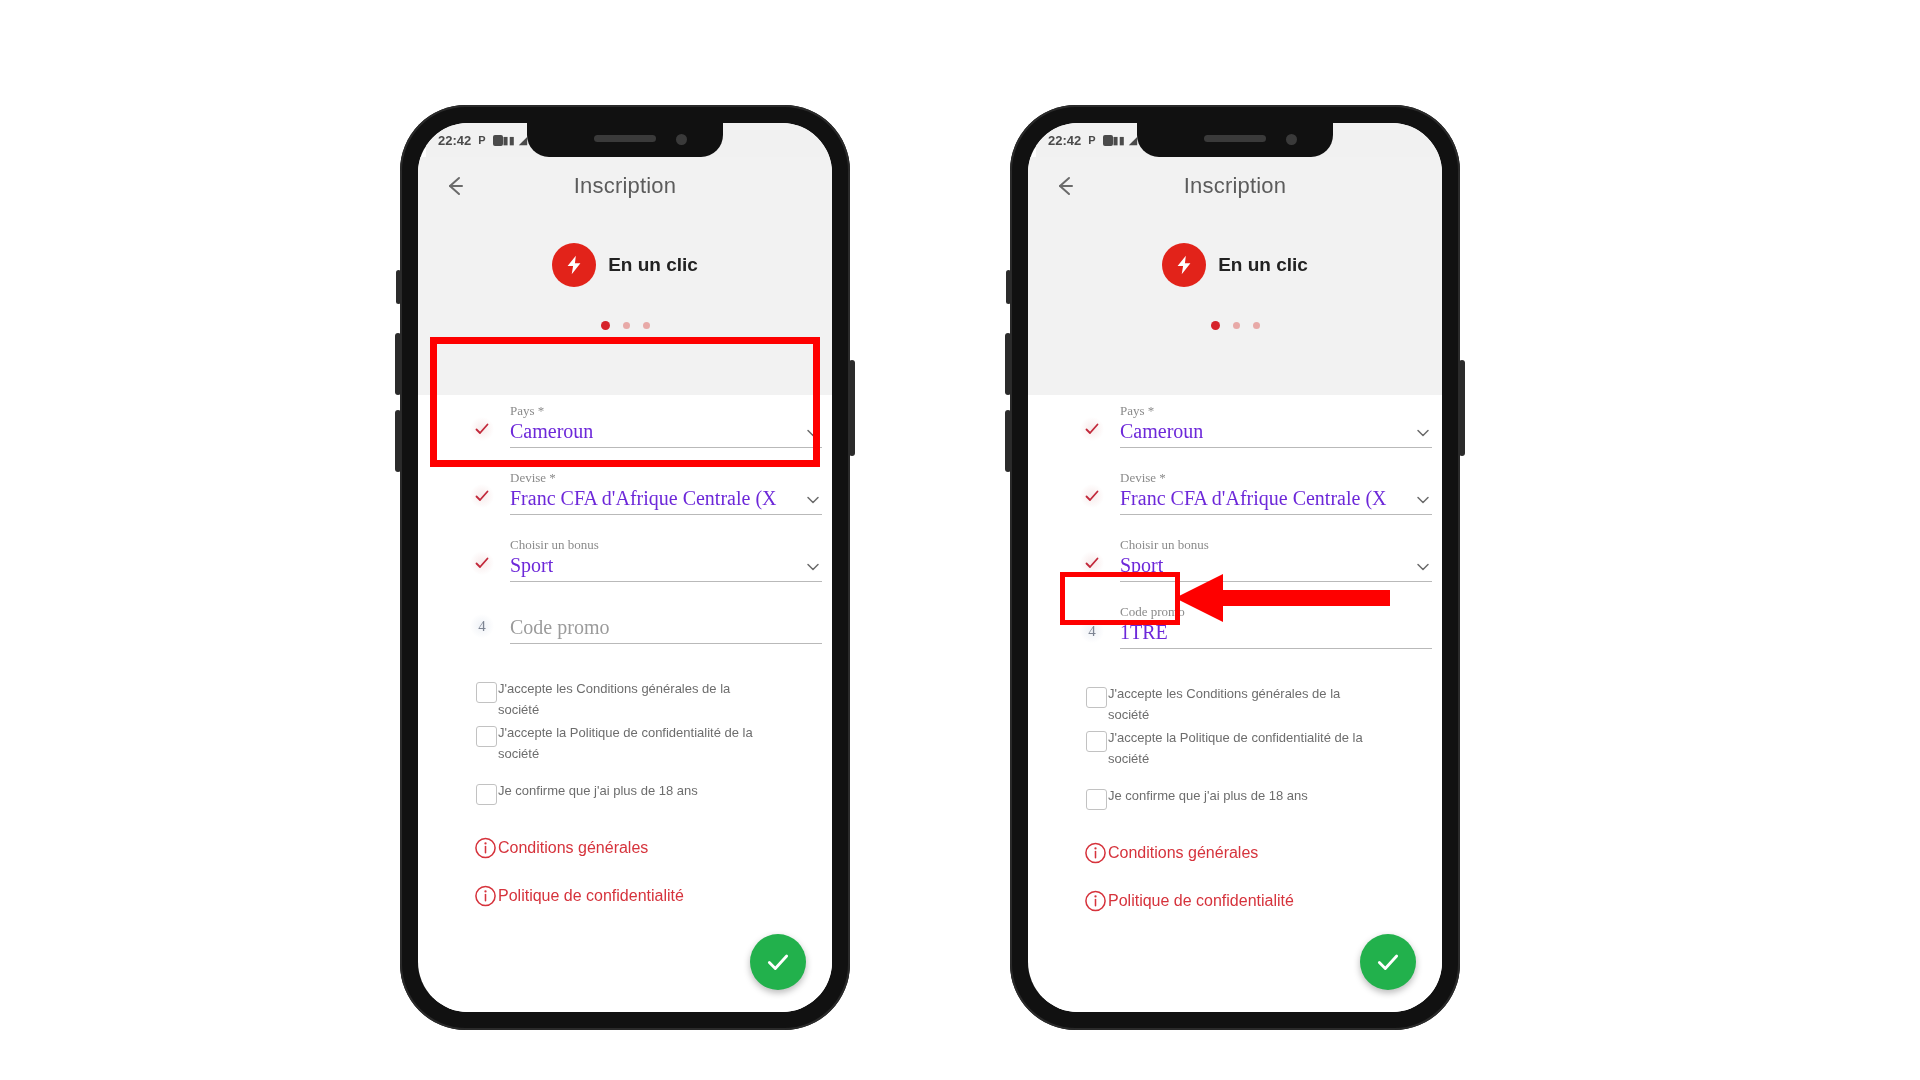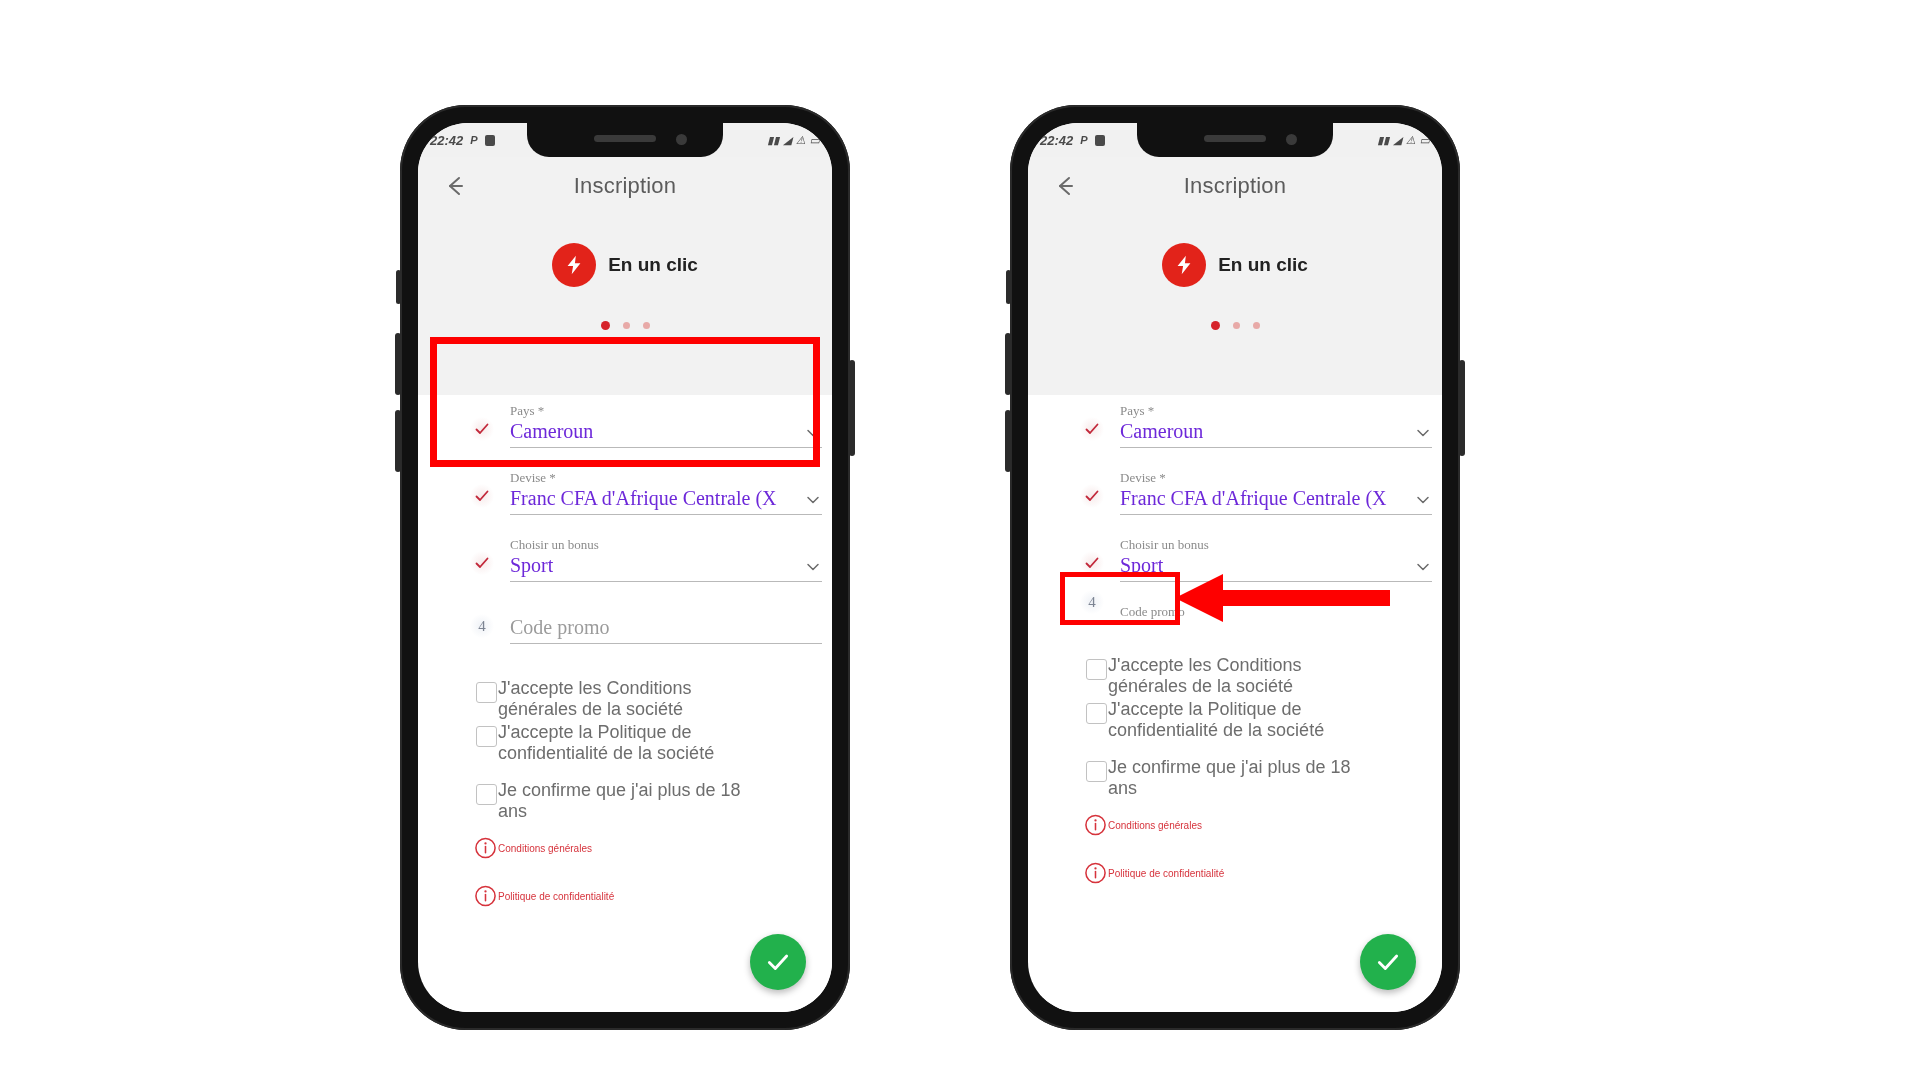"22:42" .statusbar { font-style: italic -> none; justify-content: space-between -> none; left: 0 -> 8px }
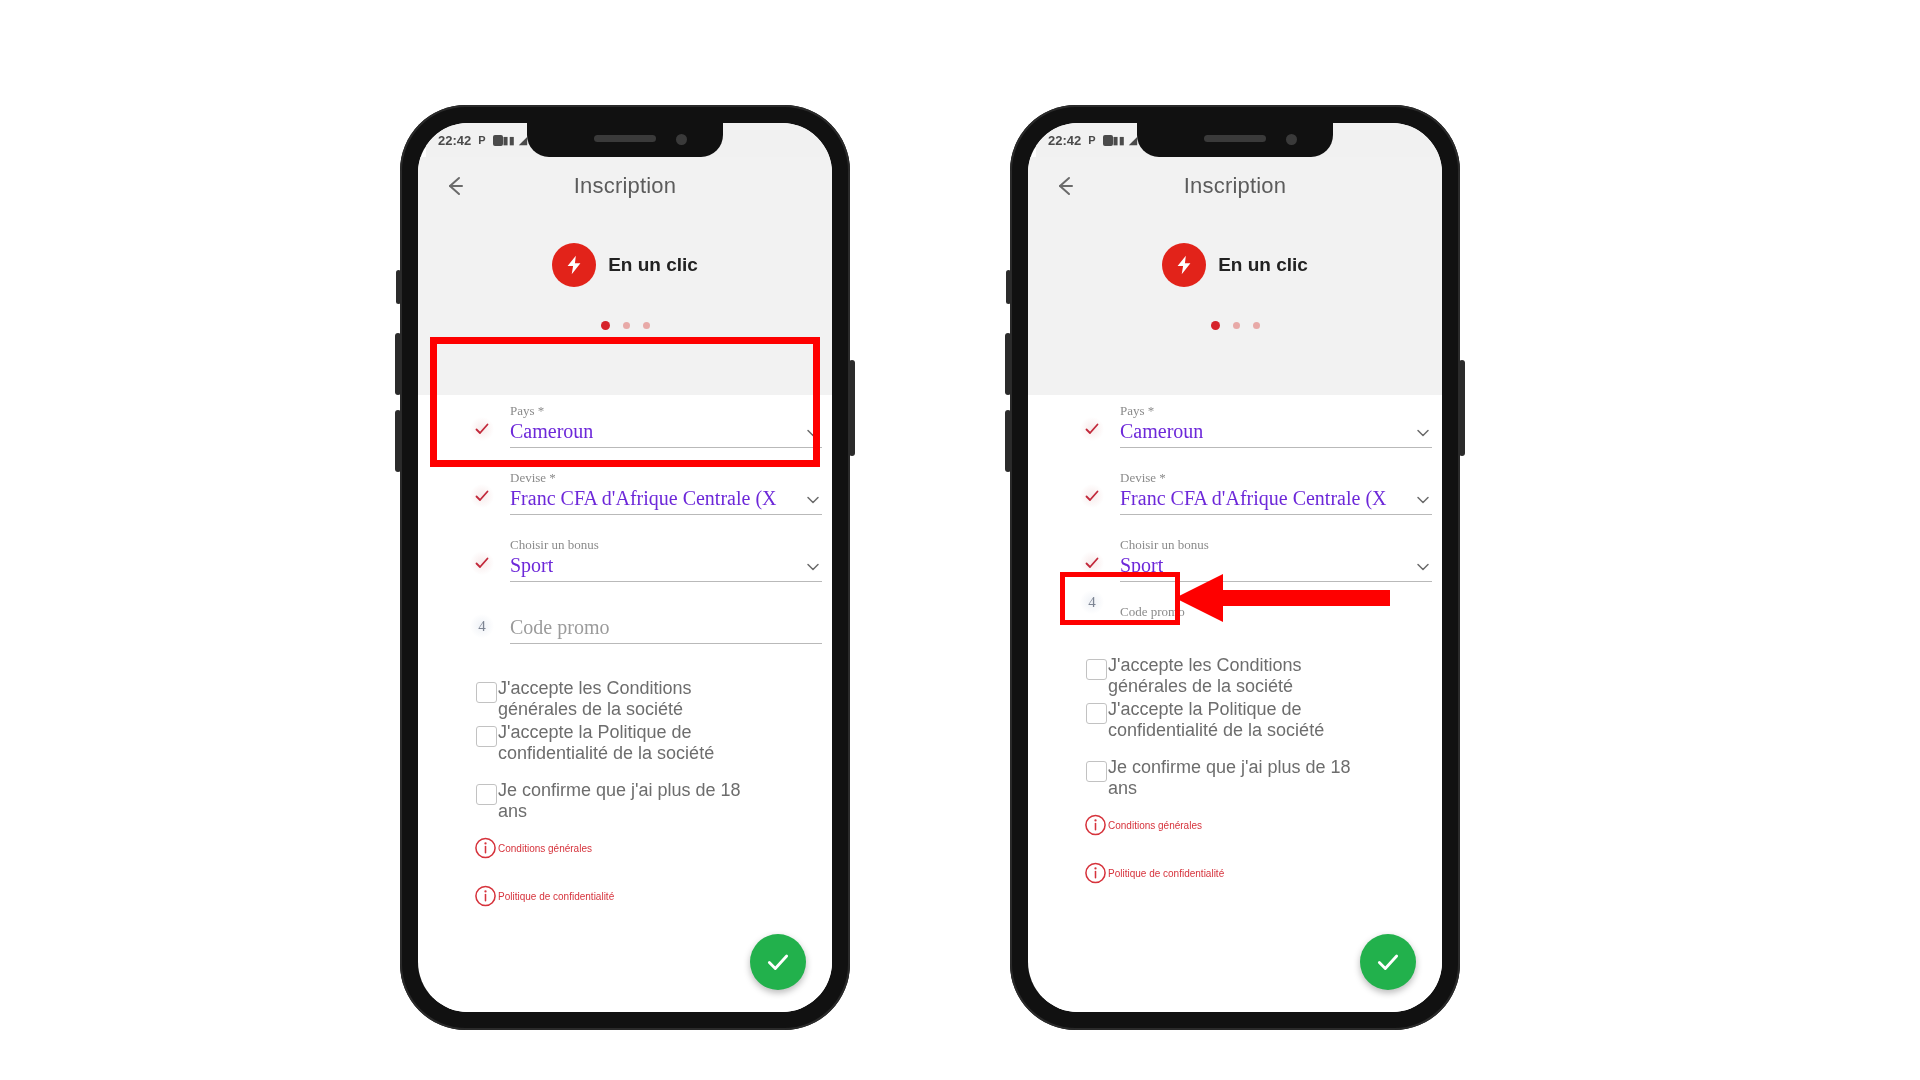"1TRE" div.fvaluerow { html: none -> <div> <span>1TRE</span> </div> }
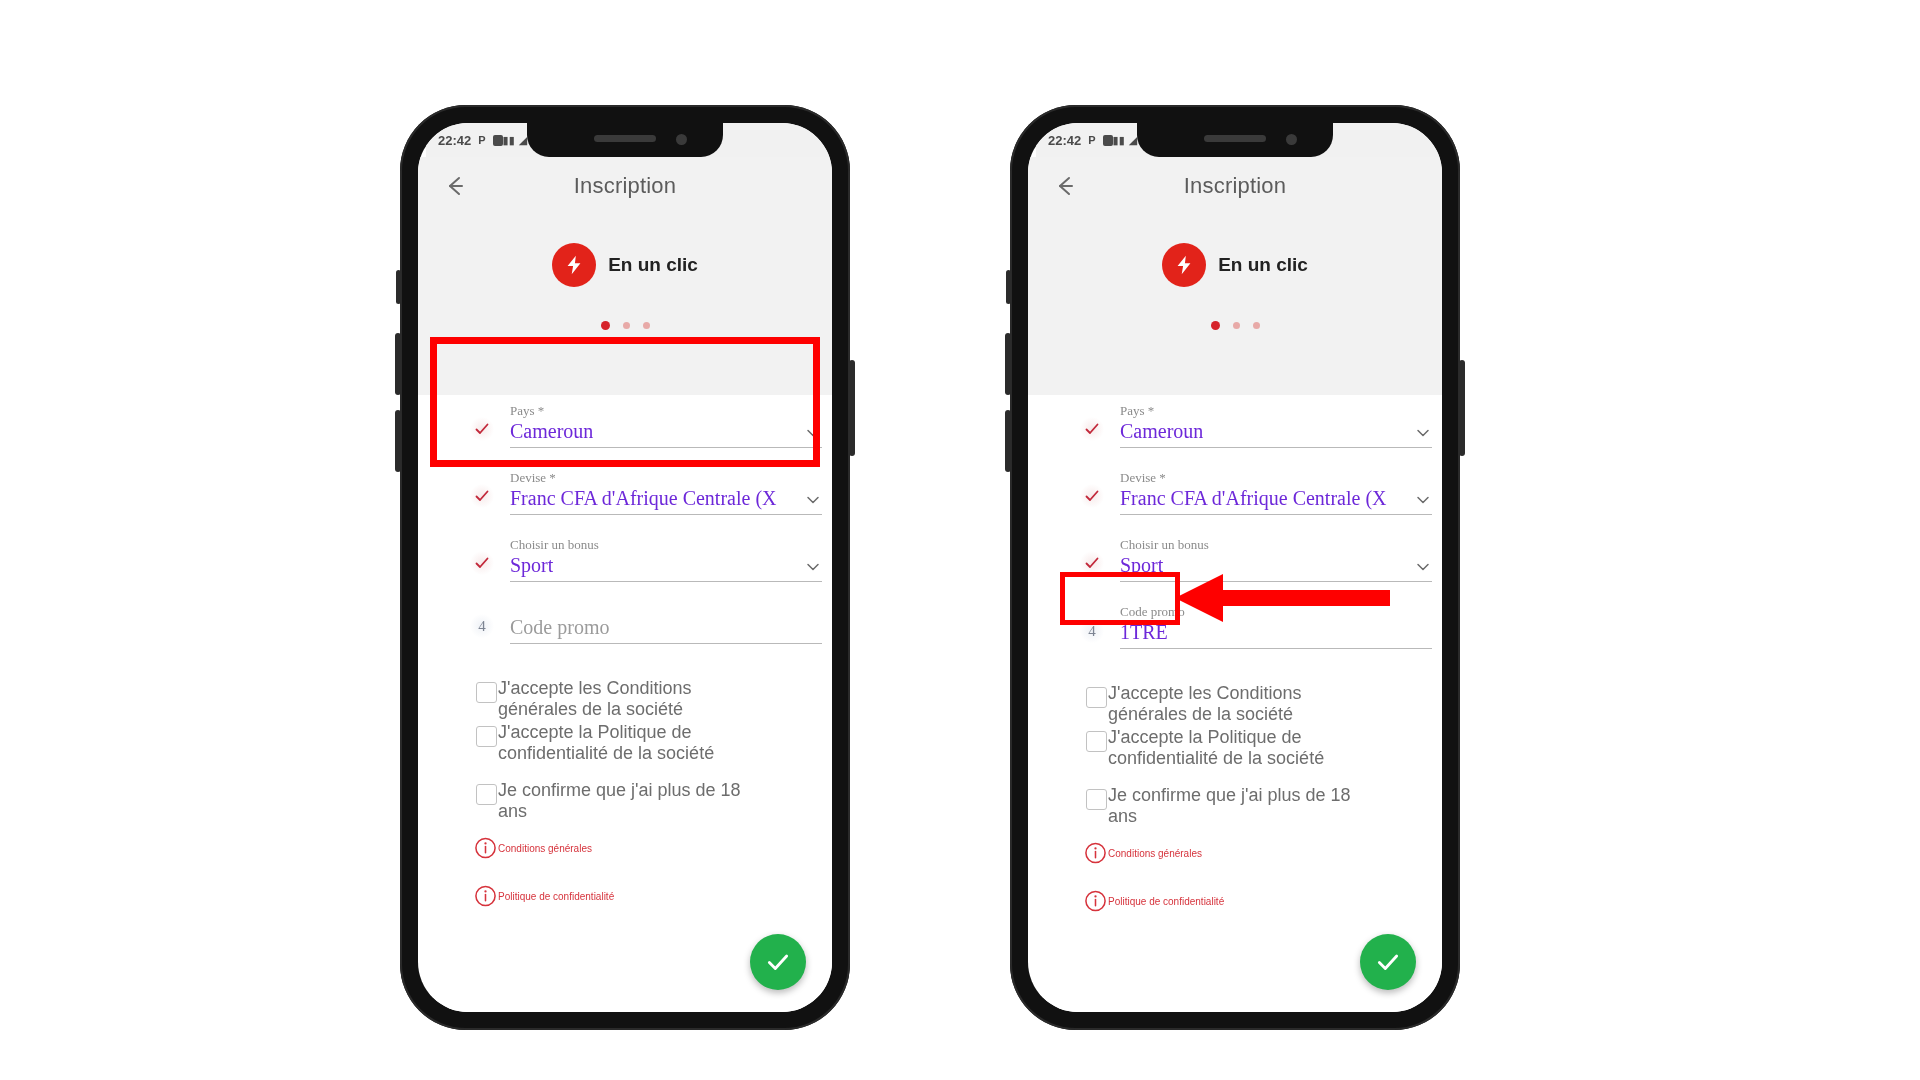"J'accepte les Conditions générales de" .cbtxt { font-size: 18px -> 13px }
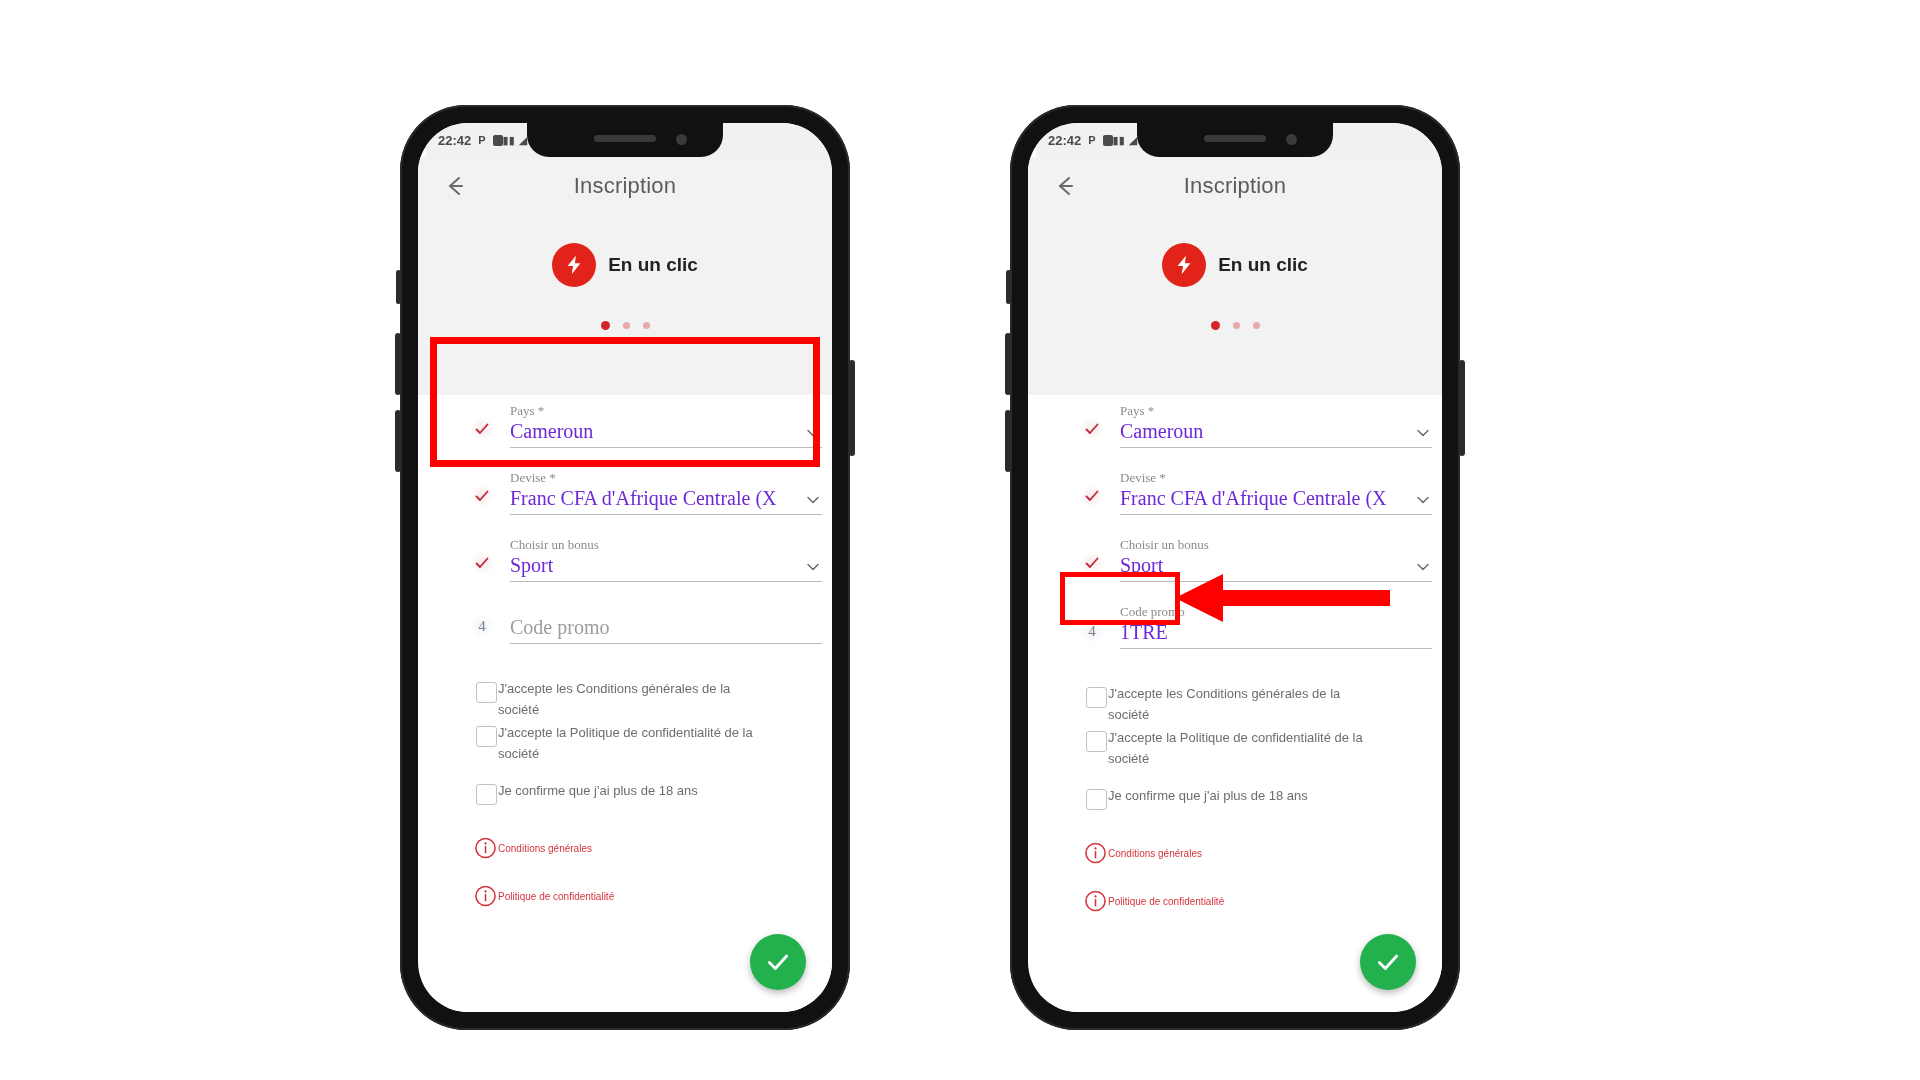"Conditions générales" .linktxt { font-size: 10px -> 16px }
